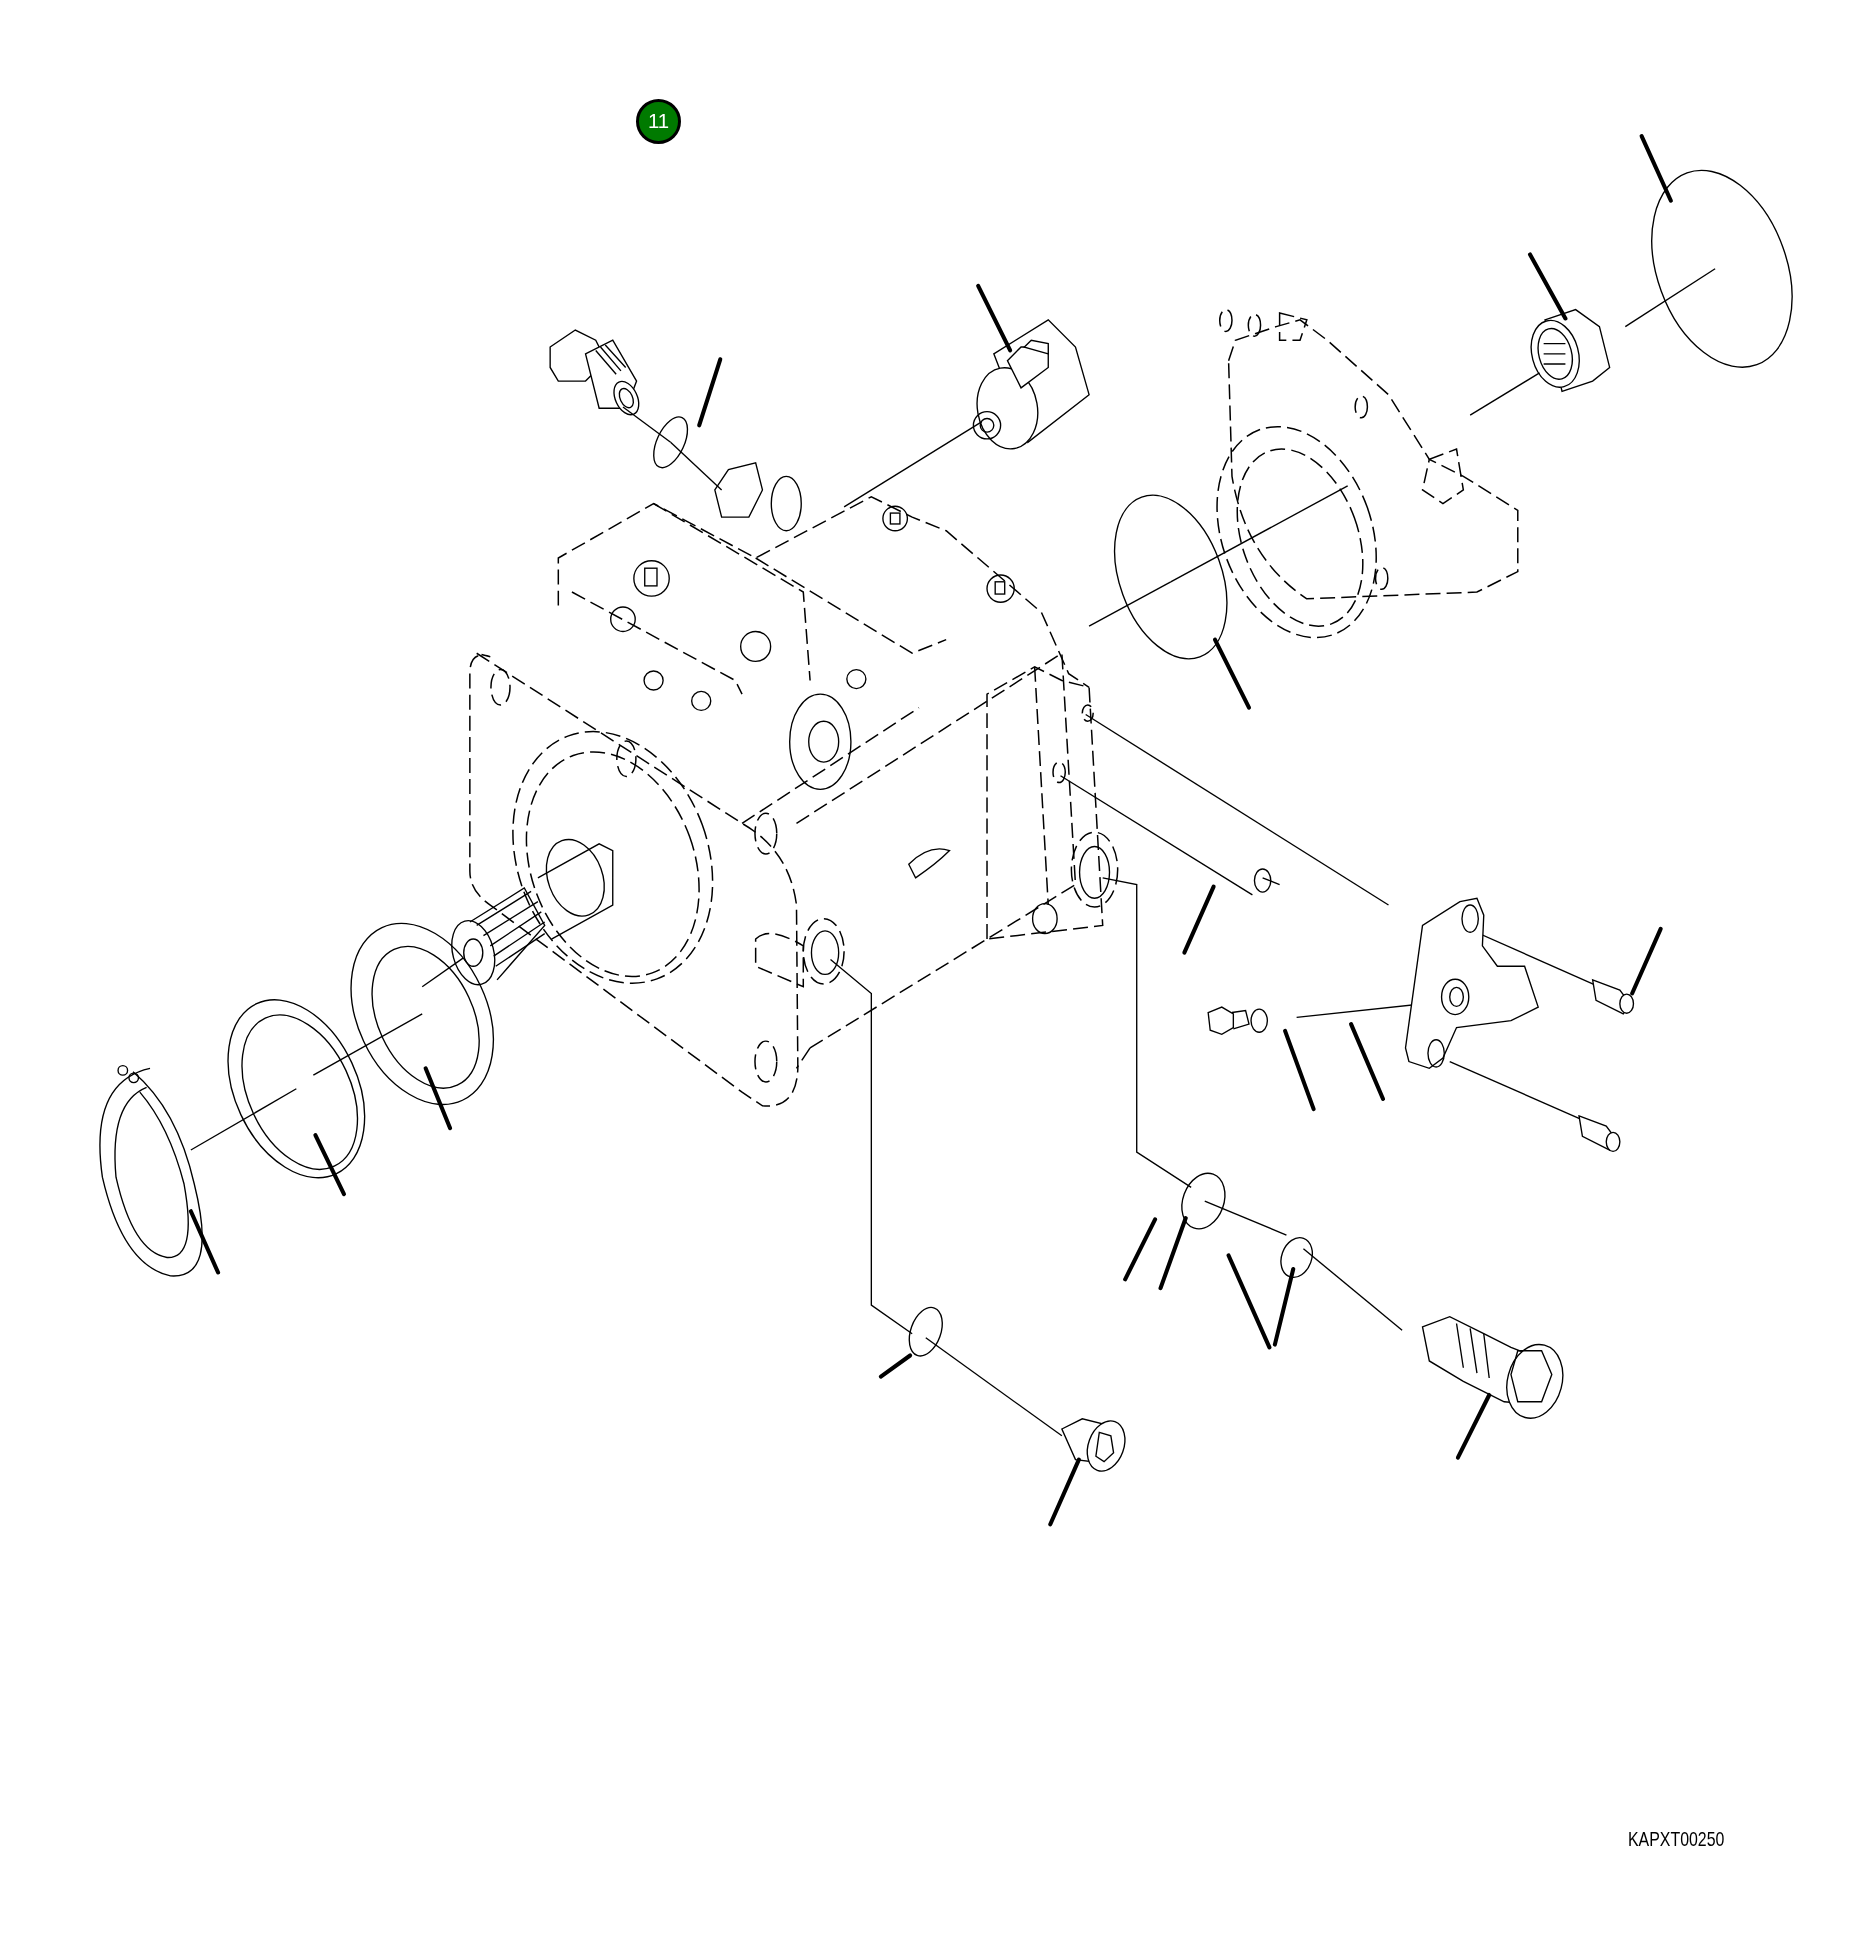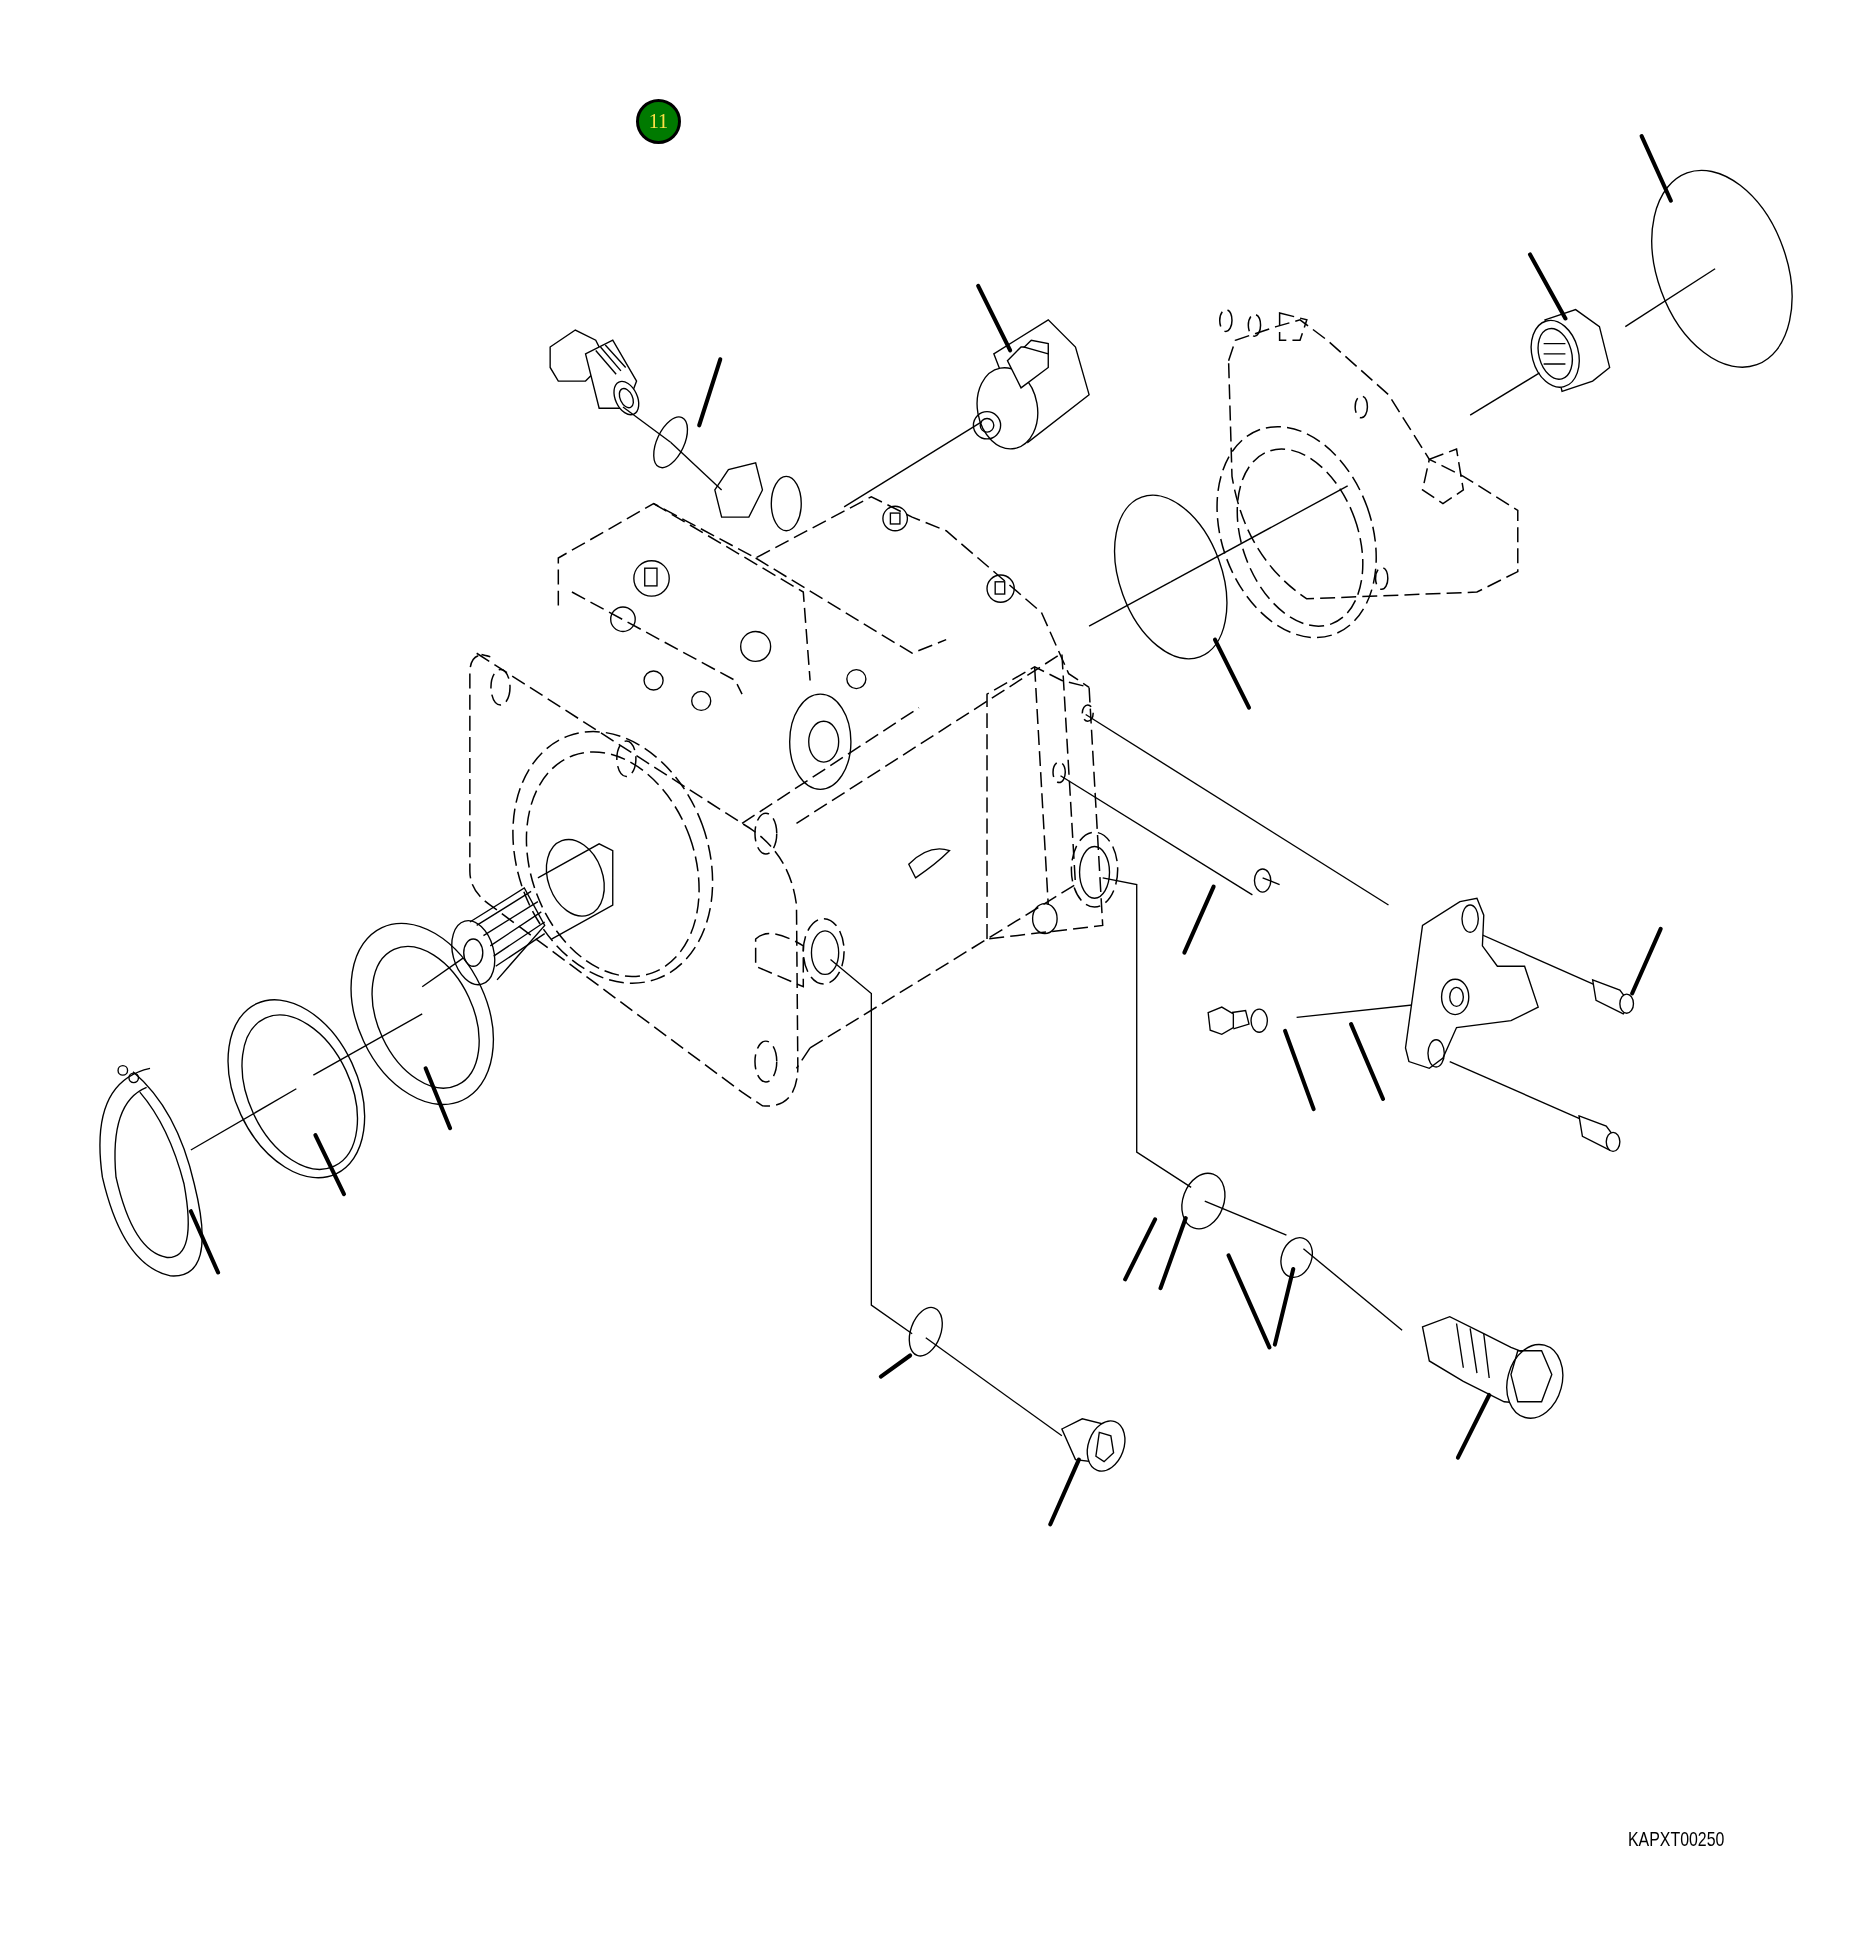"11" .callout-badge { color: #fde047 -> #ffffff; font-family: Liberation Serif, serif -> Liberation Sans, sans-serif }
